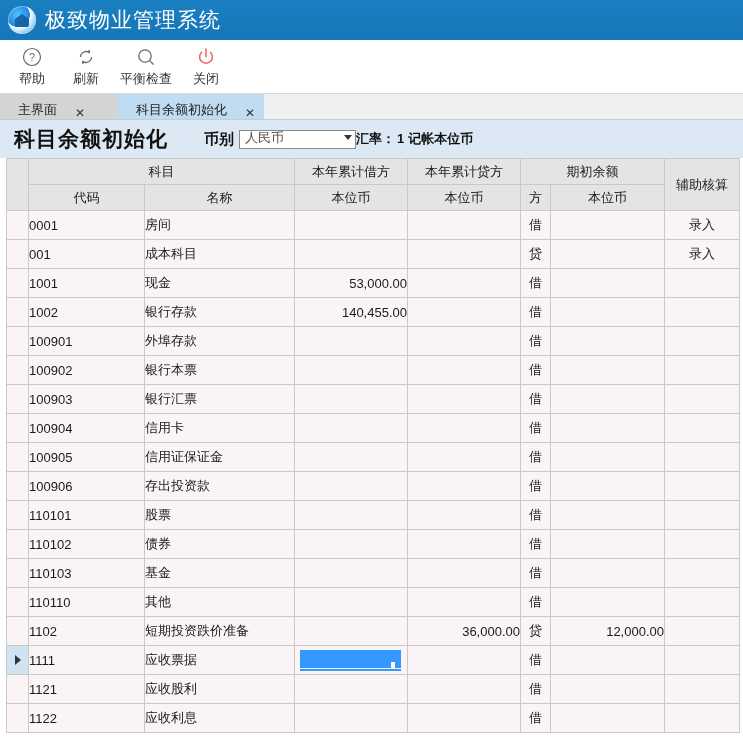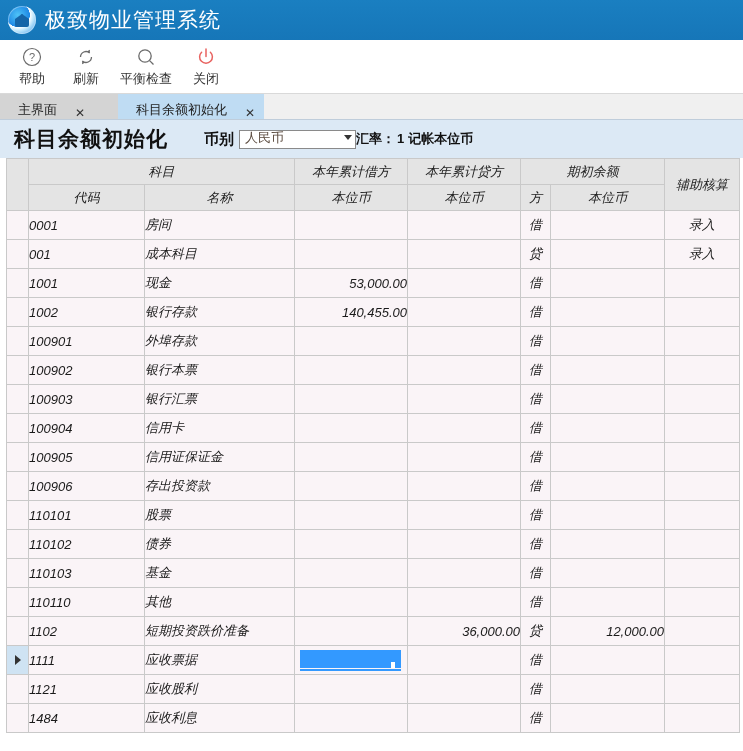"科目" .grid-wrap { font-style: italic -> none }
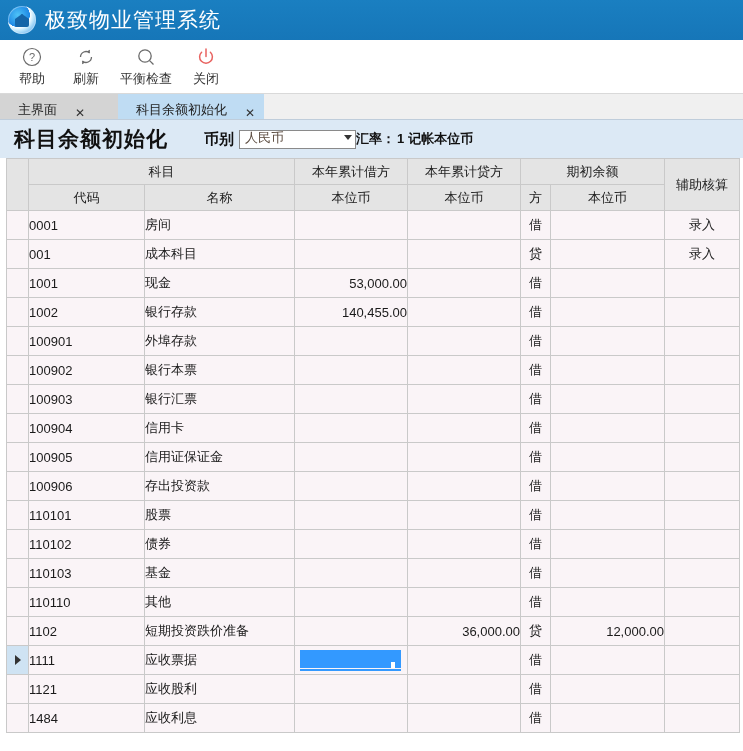"1484" td.code { text: 1484 -> 1122 }
